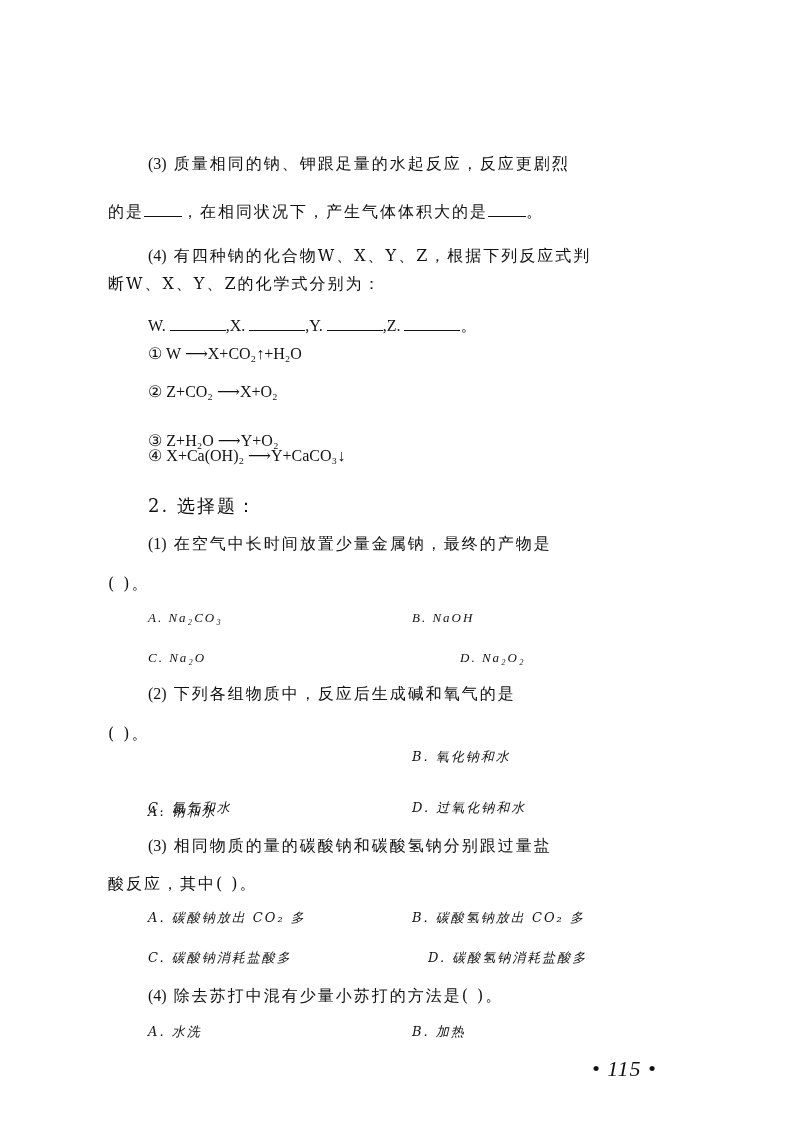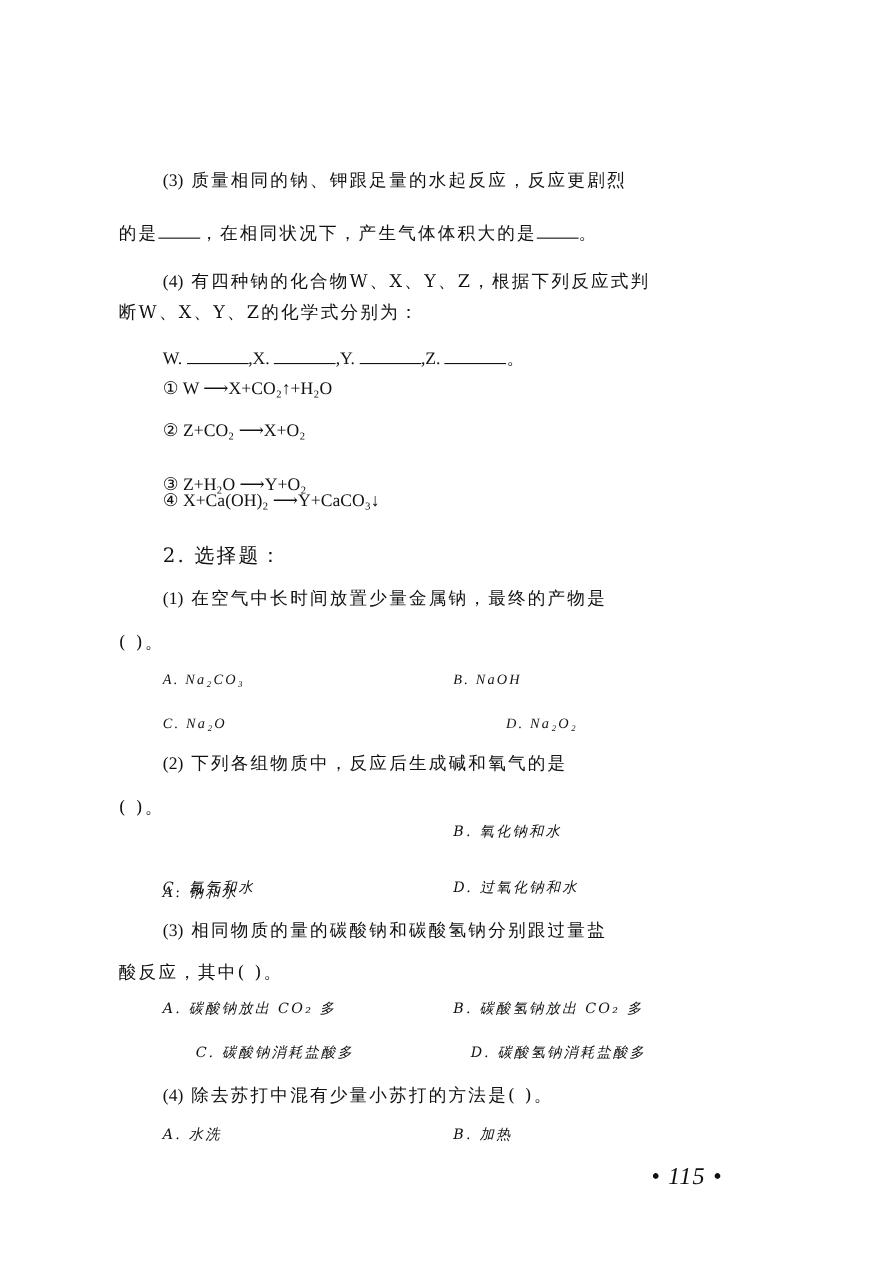"C. 碳酸钠消耗盐酸多" div.opt { margin-left: 30px -> none }
